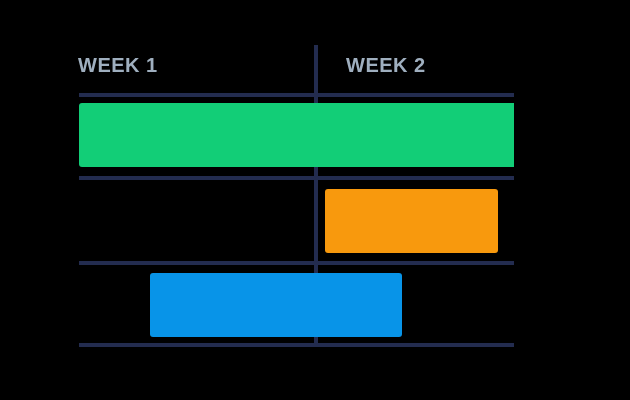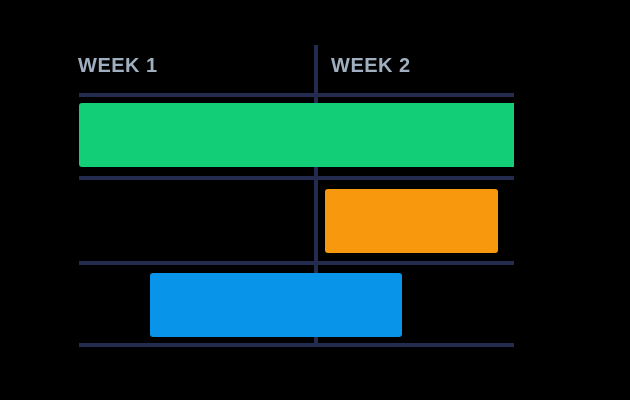"WEEK 2" .week-label.w2 { left: 331px -> 346px }
